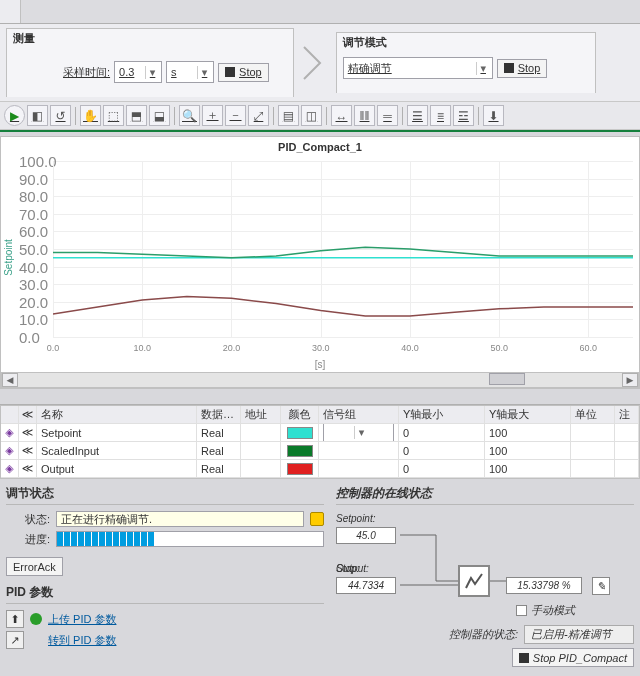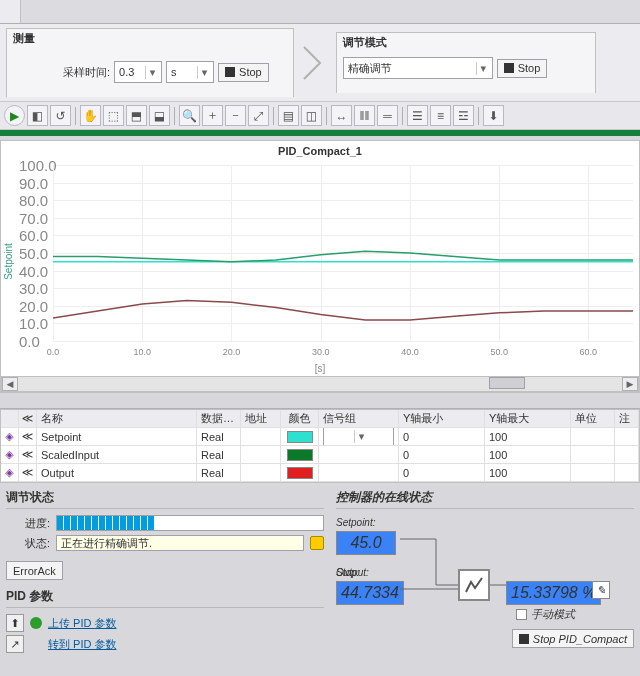"测量" .top { border-bottom: 6px solid #15803d -> 2px solid #15803d; text-decoration: none -> underline }
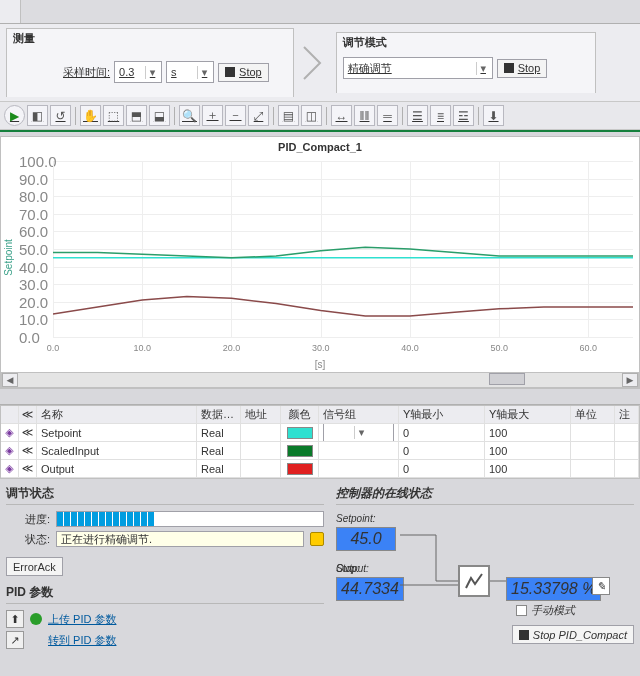"进度:" div.row { order: before "状态:" -> after "状态:" }
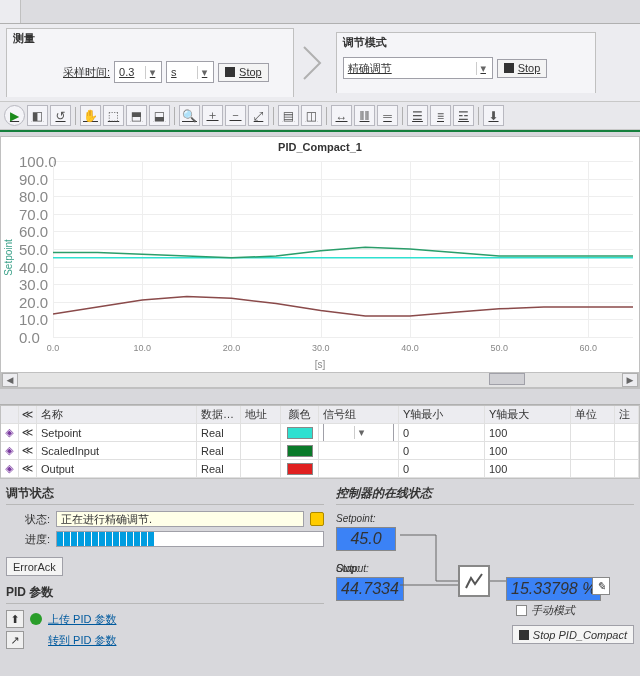"45.0" .valbox { background: #3b82f6 -> #ffffff; font-size: 16px -> 10px }
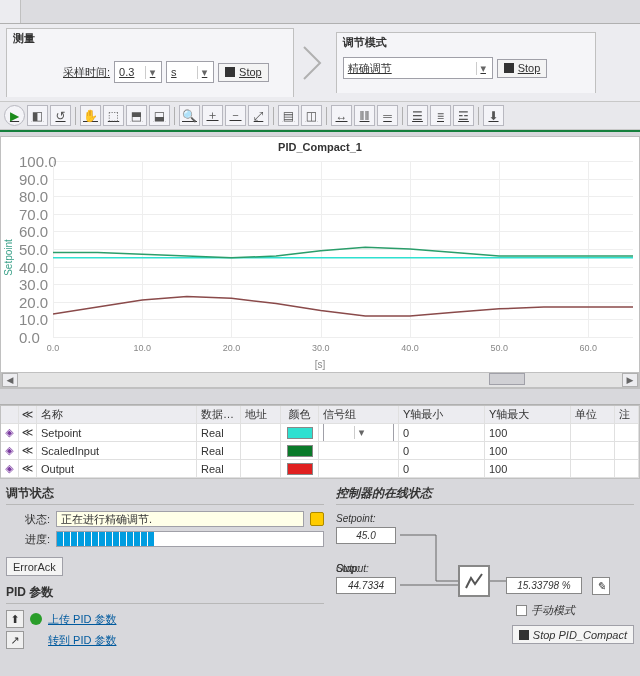"控制器的状态:" div.statline { html: none -> <div> <span>控制器的状态:</span> <span>已启用-精准调节</span> </div> }
